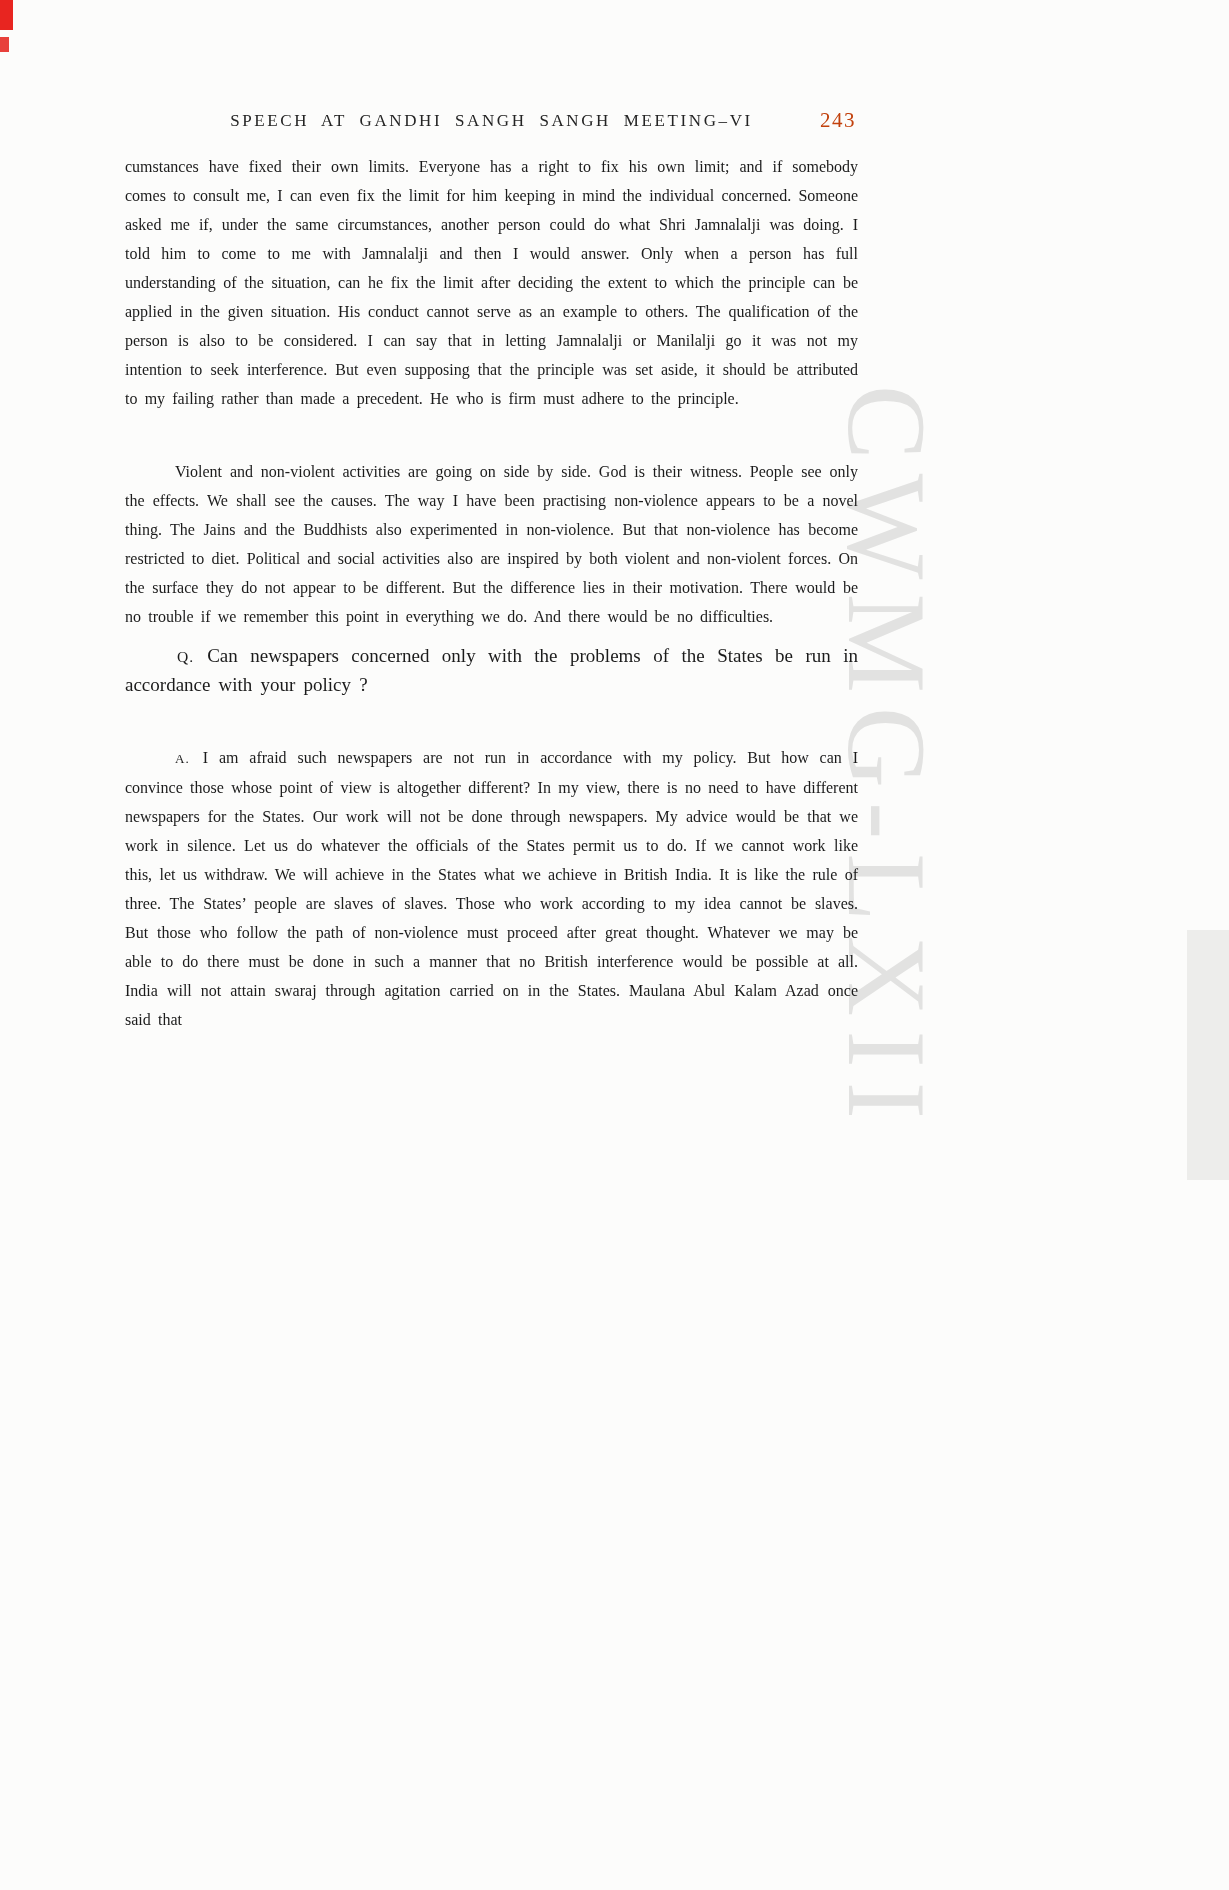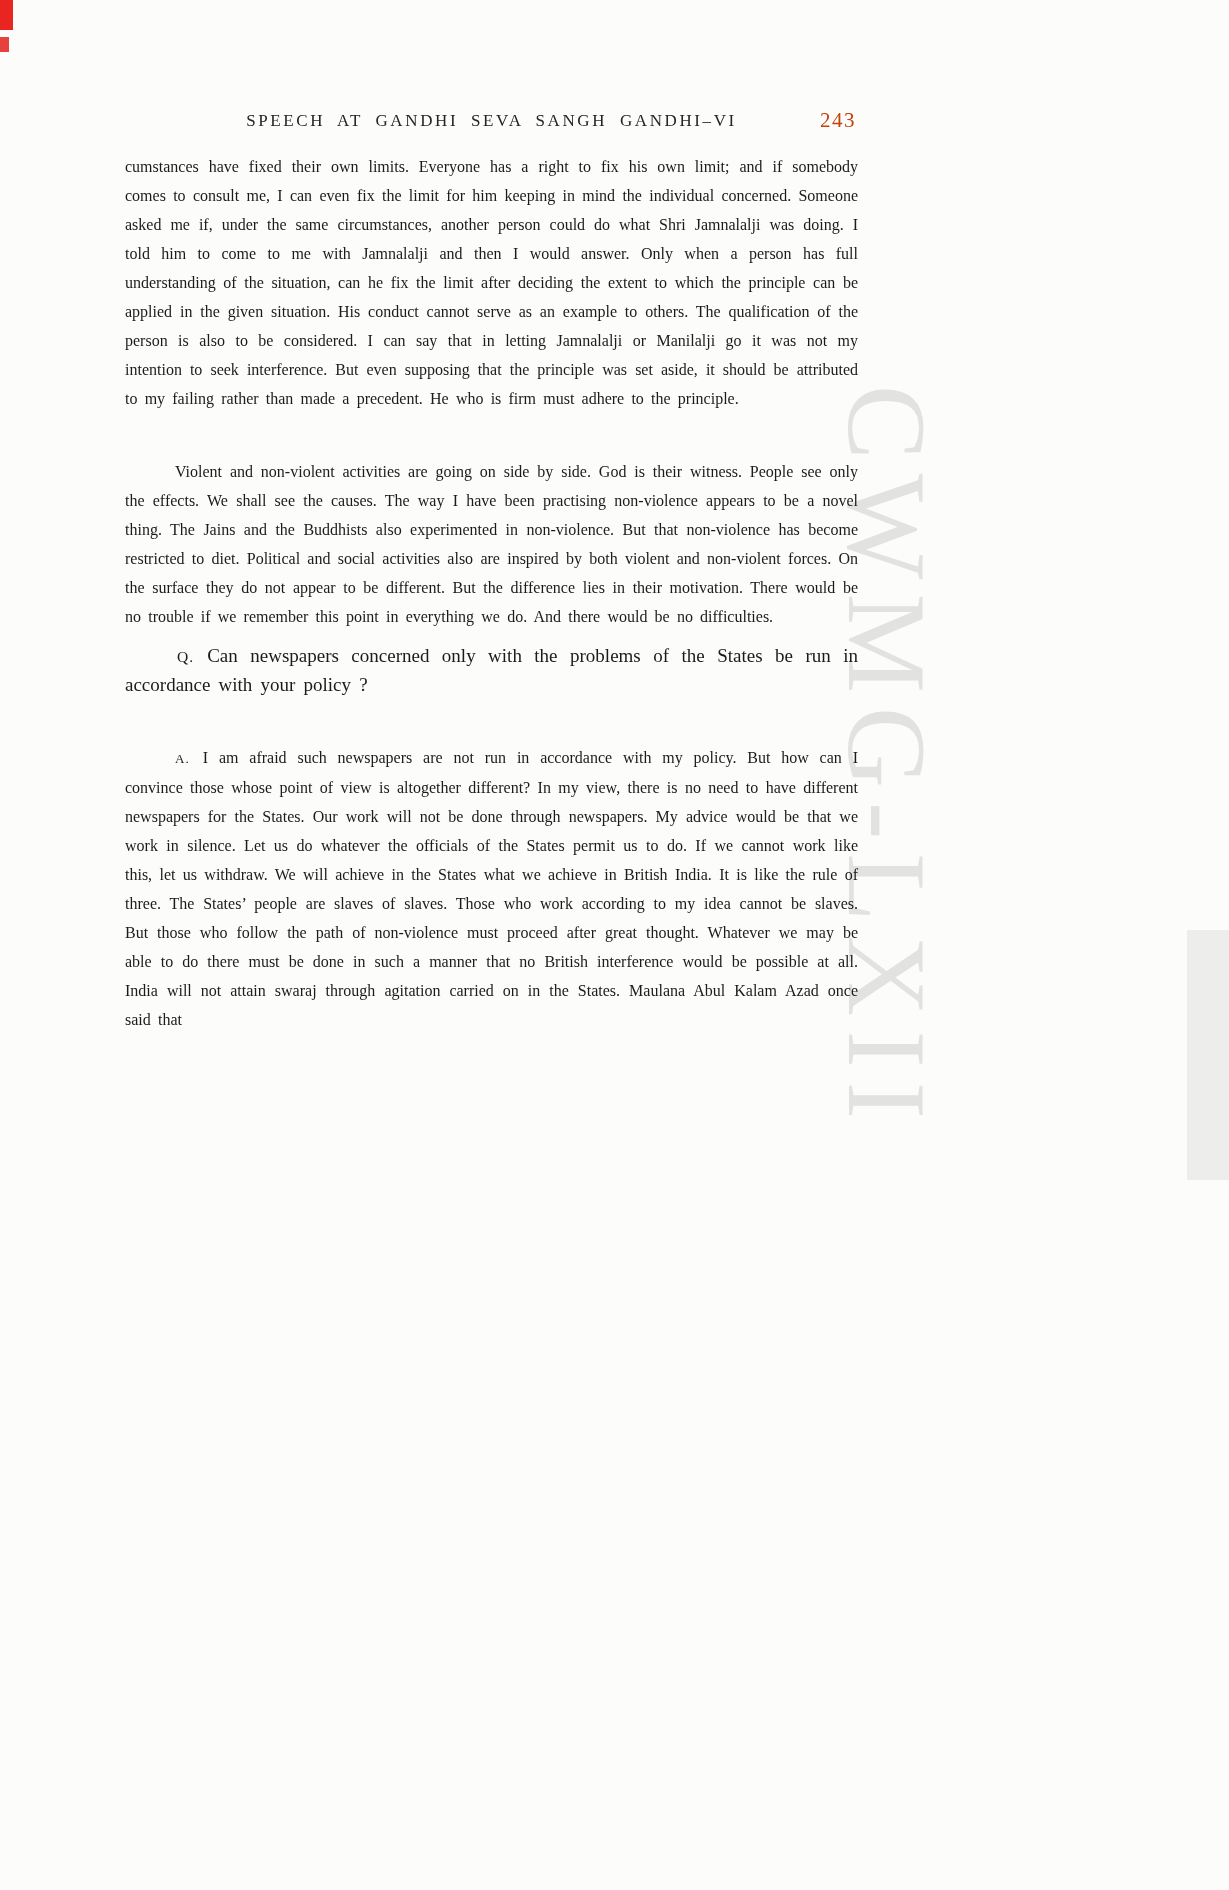"SPEECH AT GANDHI SEVA SANGH" div.page-title { text: SEVA SANGH GANDHI -> SANGH SANGH MEETING }
